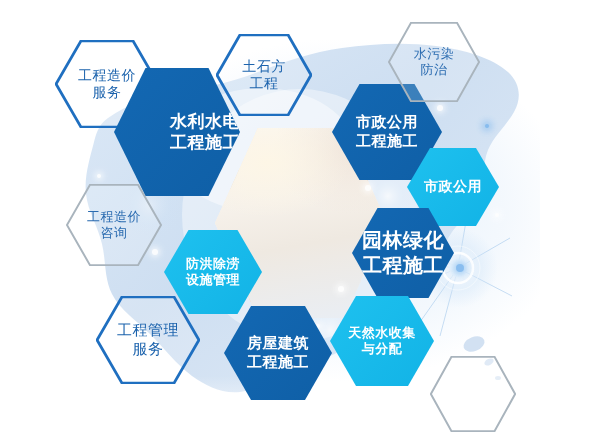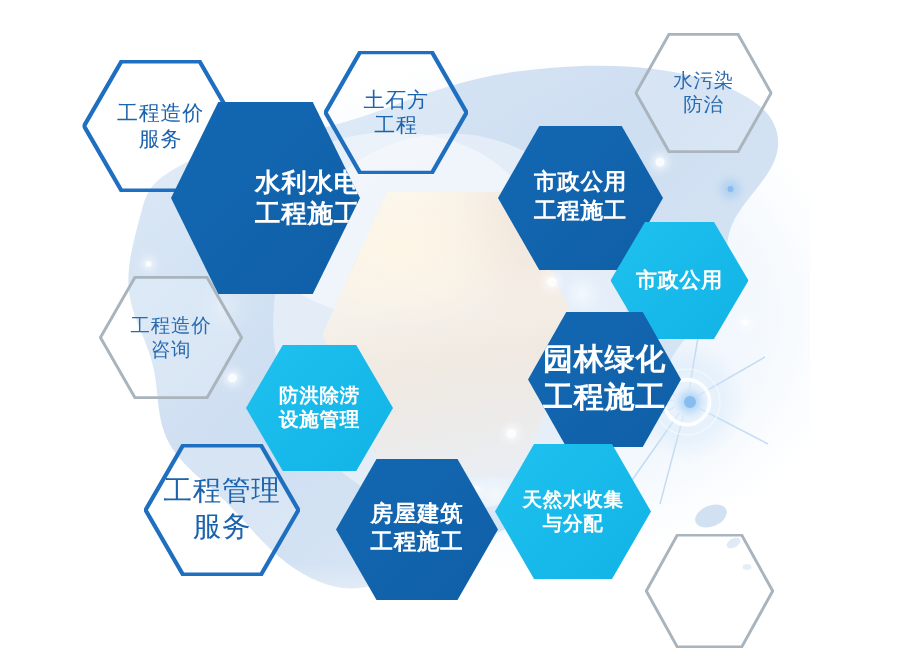"水污染" div.hex { left: 423px -> 388px }
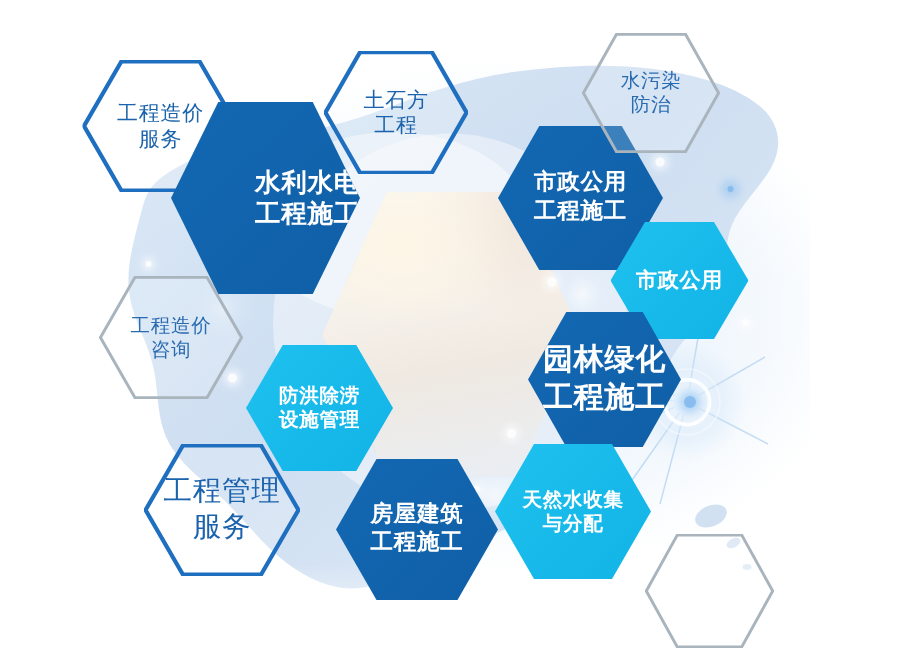"工程管理" div.hex { font-size: 19px -> 15px }
